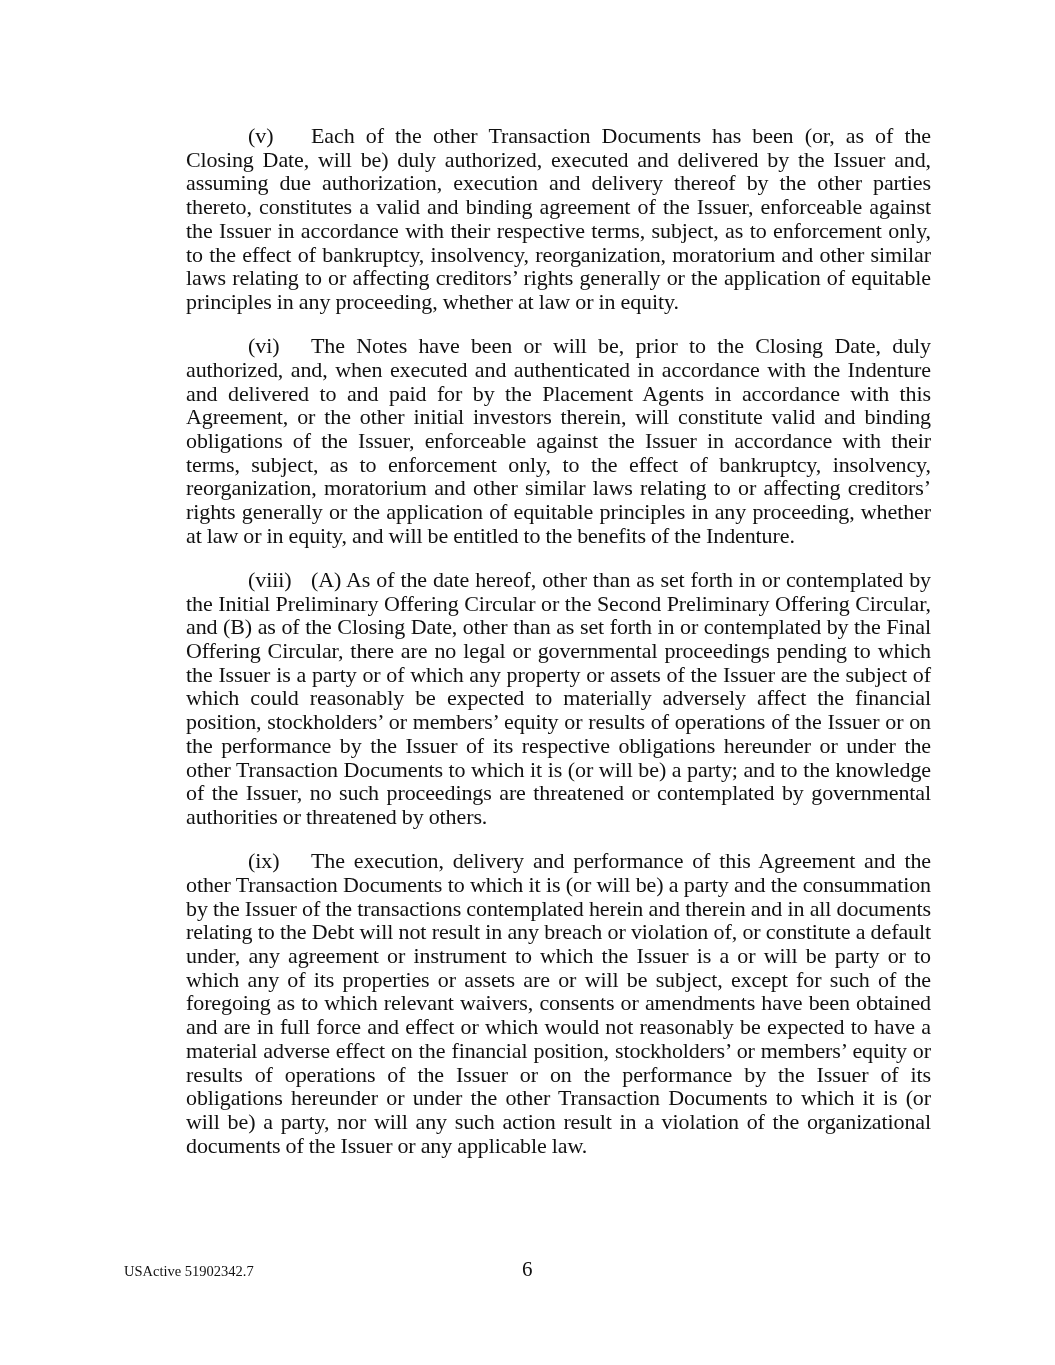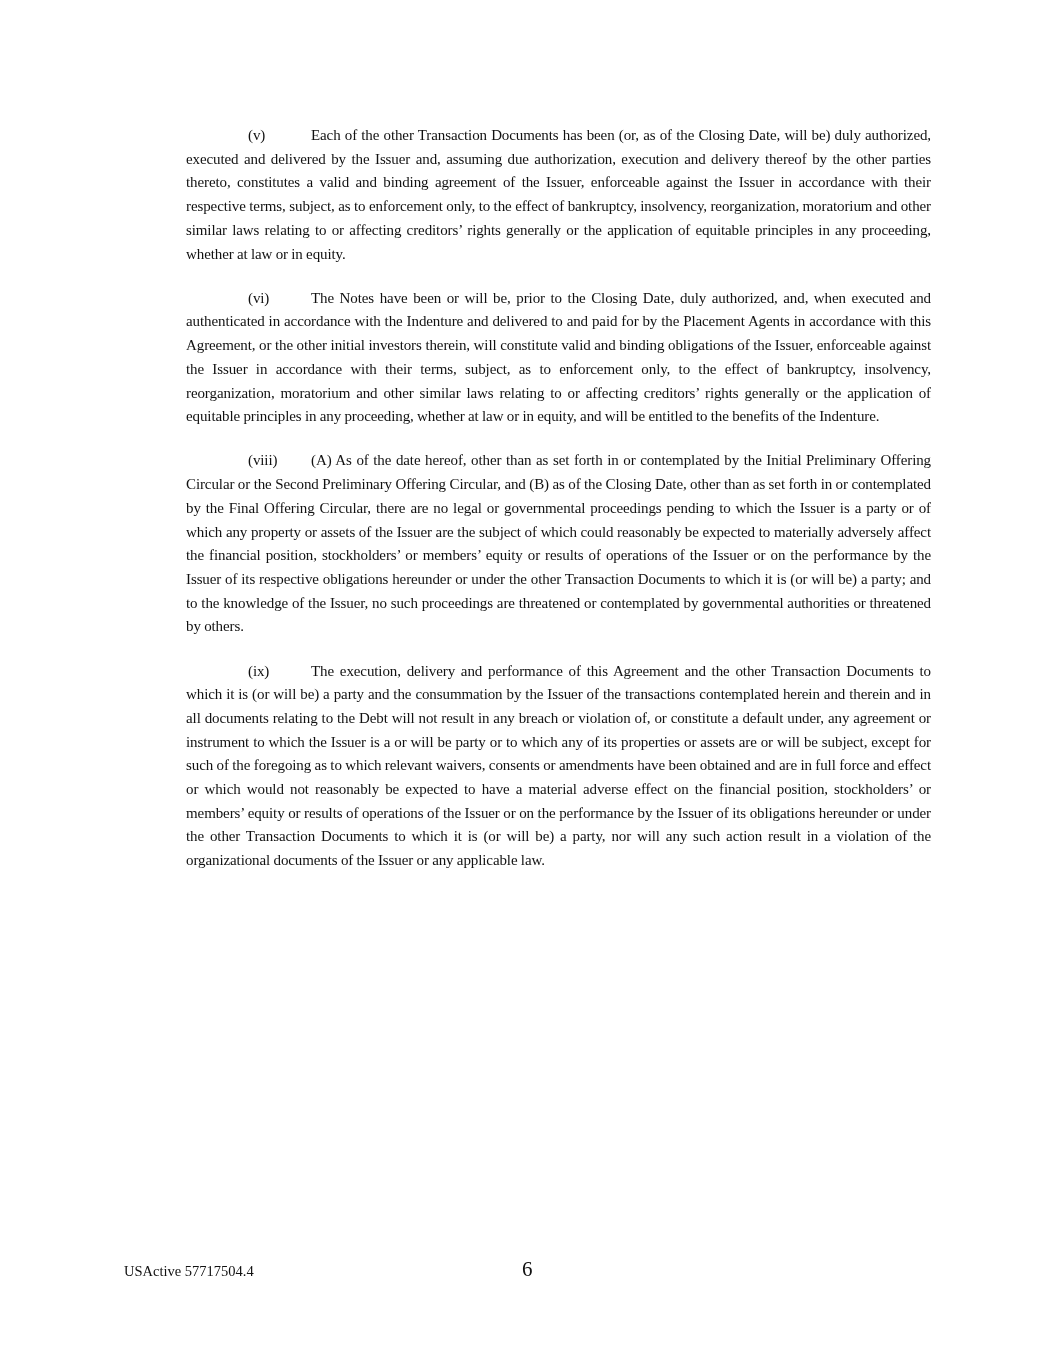"(v) Each of the other" .para { font-size: 15px -> 22px }
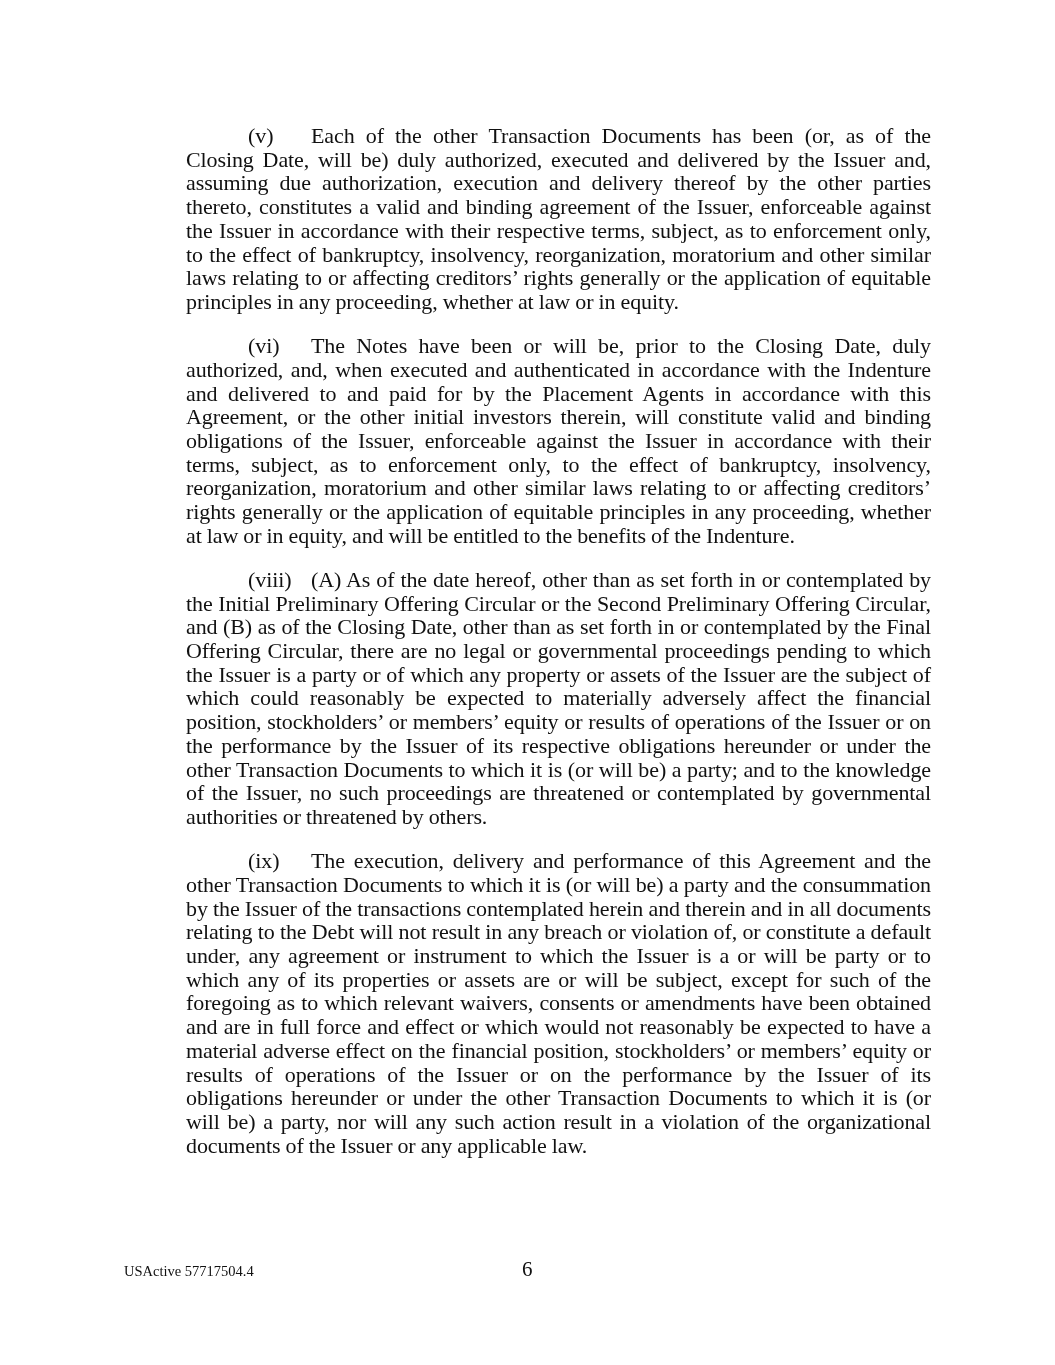"USActive 57717504.4" div.footer-id { text: 57717504.4 -> 51902342.7 }
